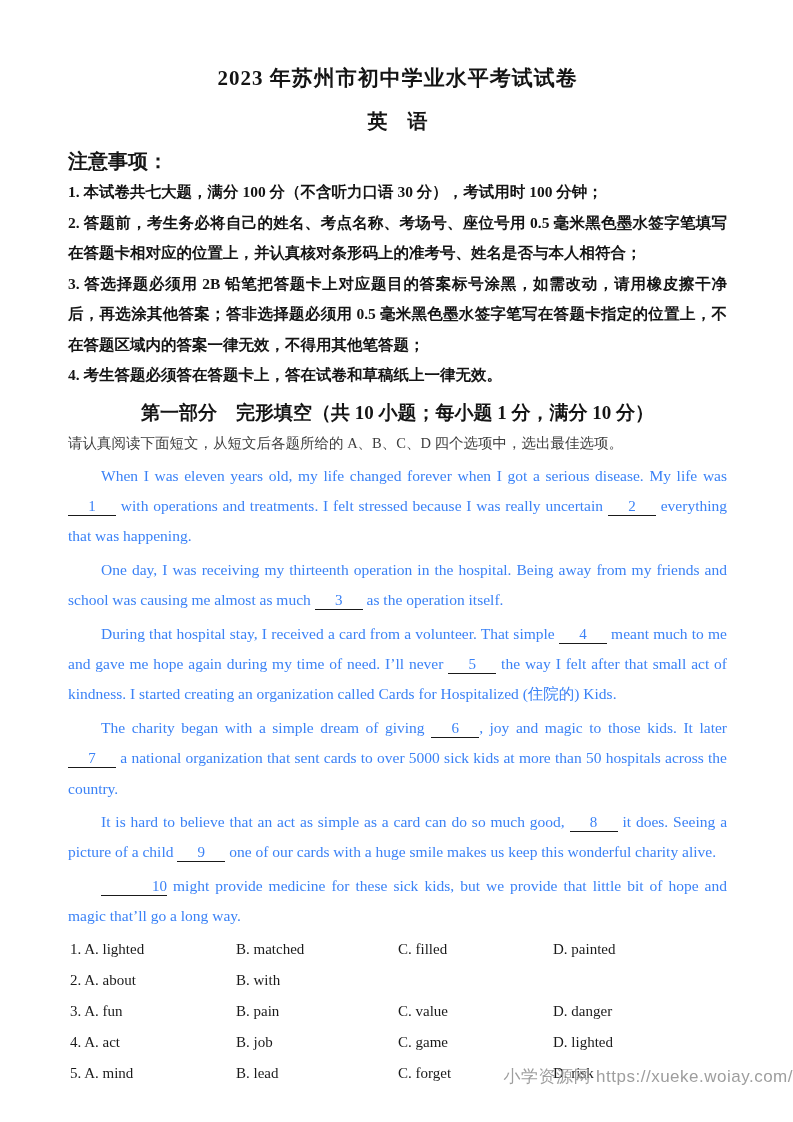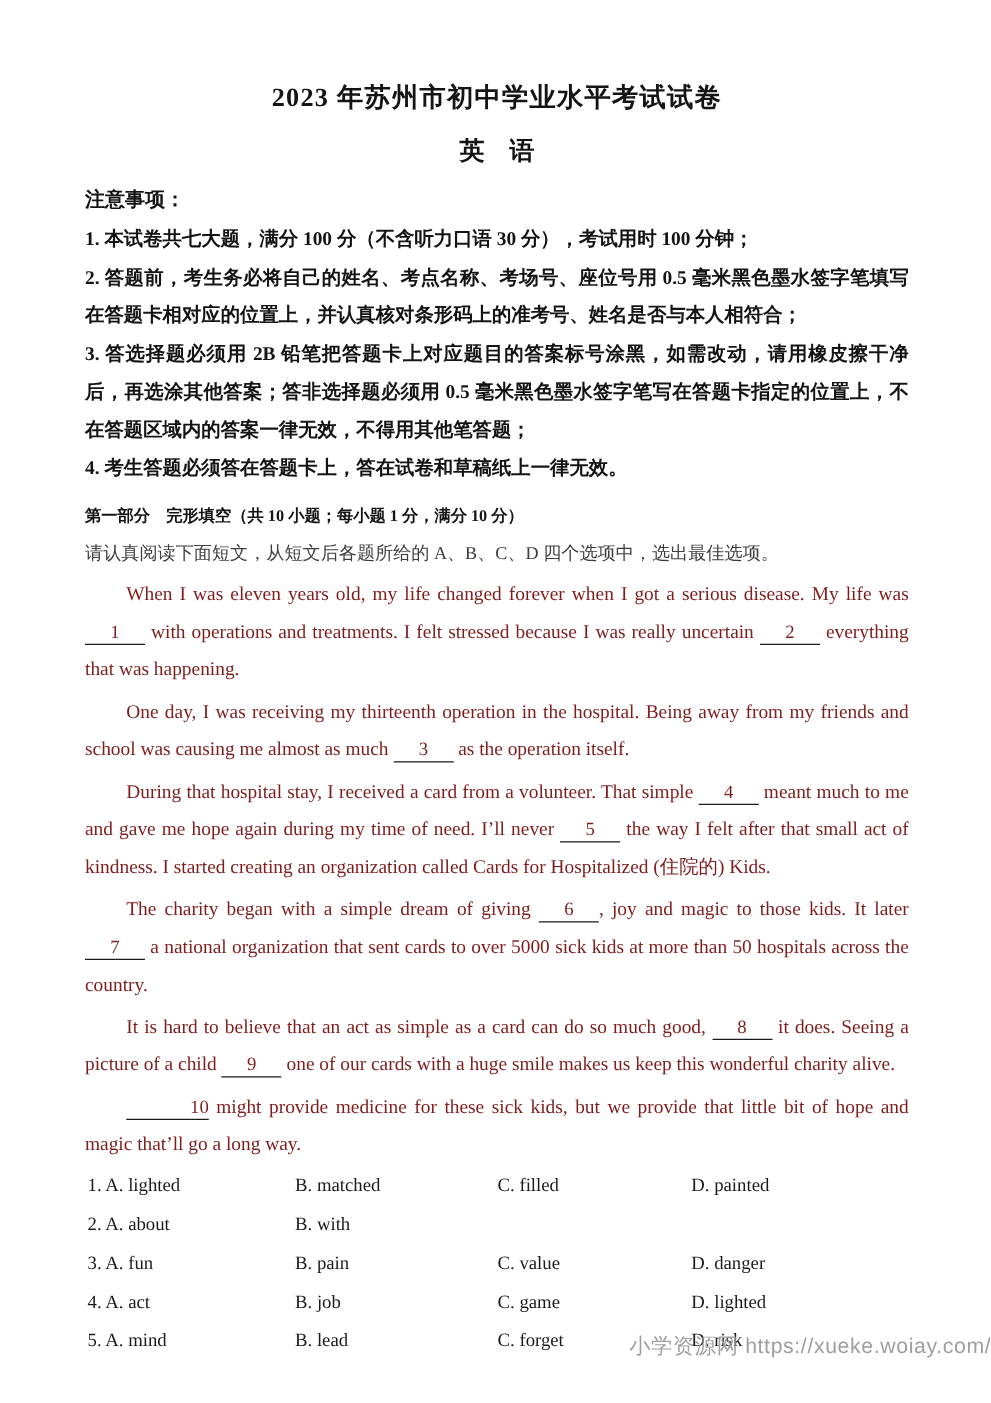"注意事项：" .notice-heading { font-size: 16px -> 20px }
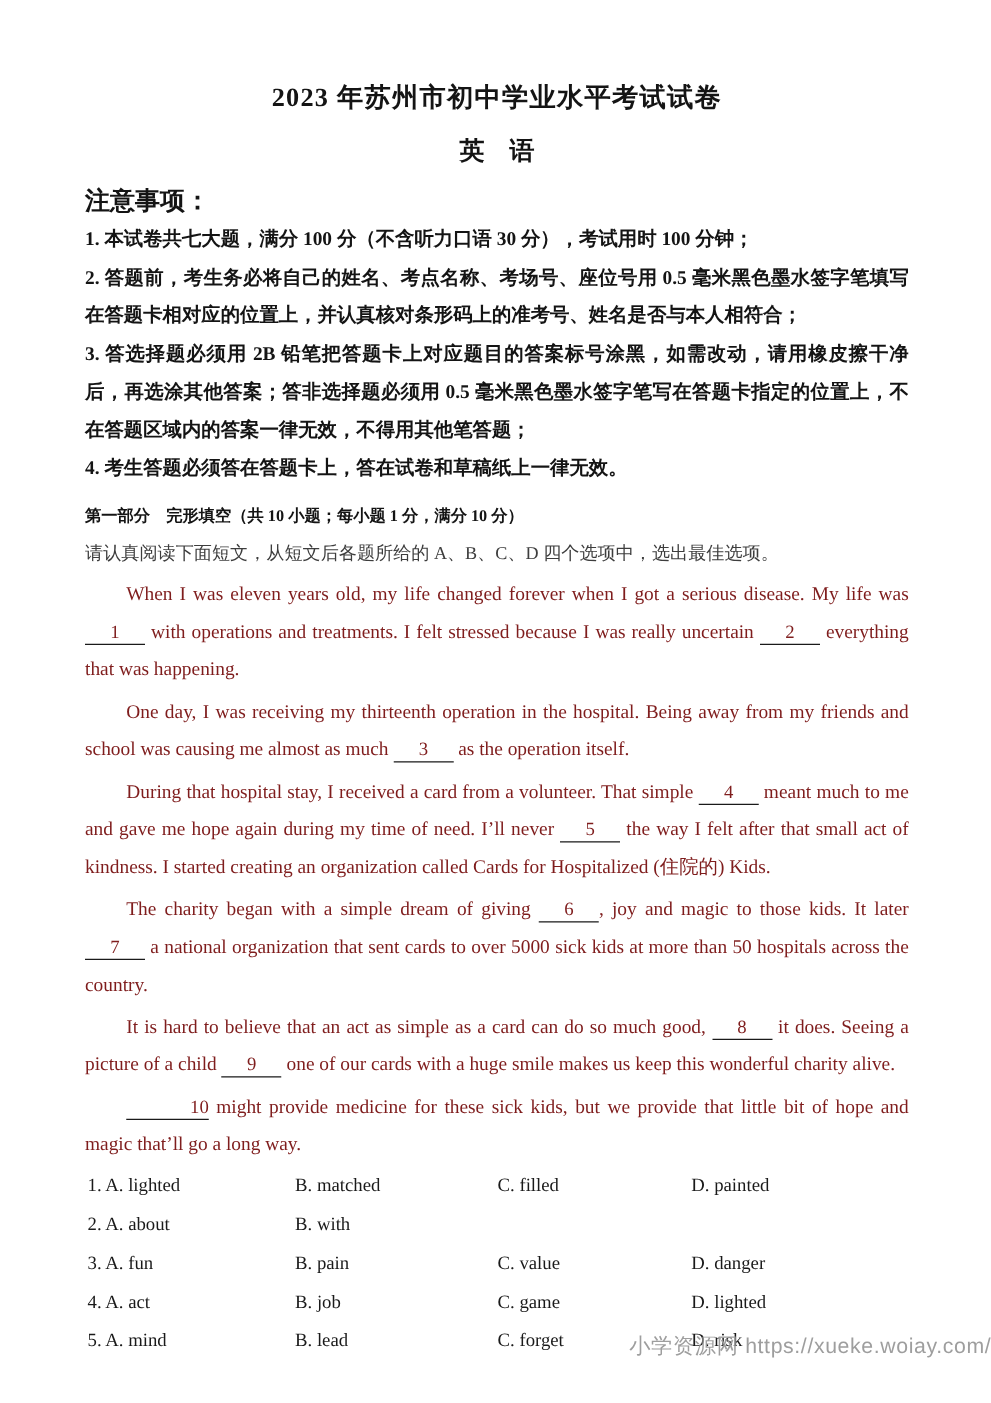"第一部分 完形填空（共 10 小题；每小题 1" .section-heading { font-size: 13px -> 19px; text-align: none -> center }
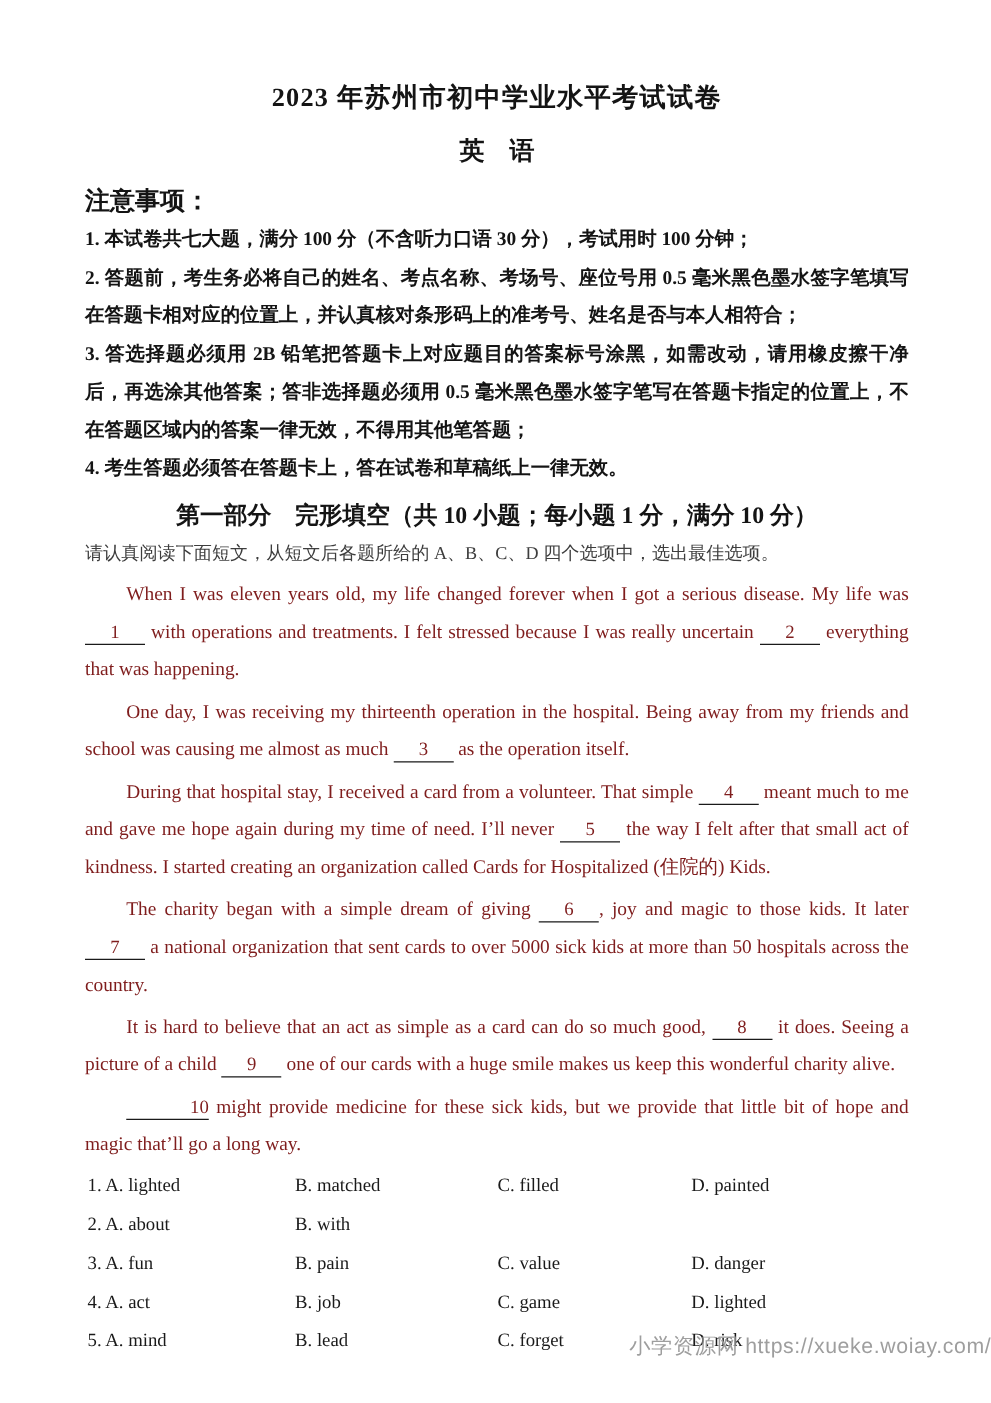"When I was eleven years" .para { color: #7f1d1d -> #3b82f6 }
